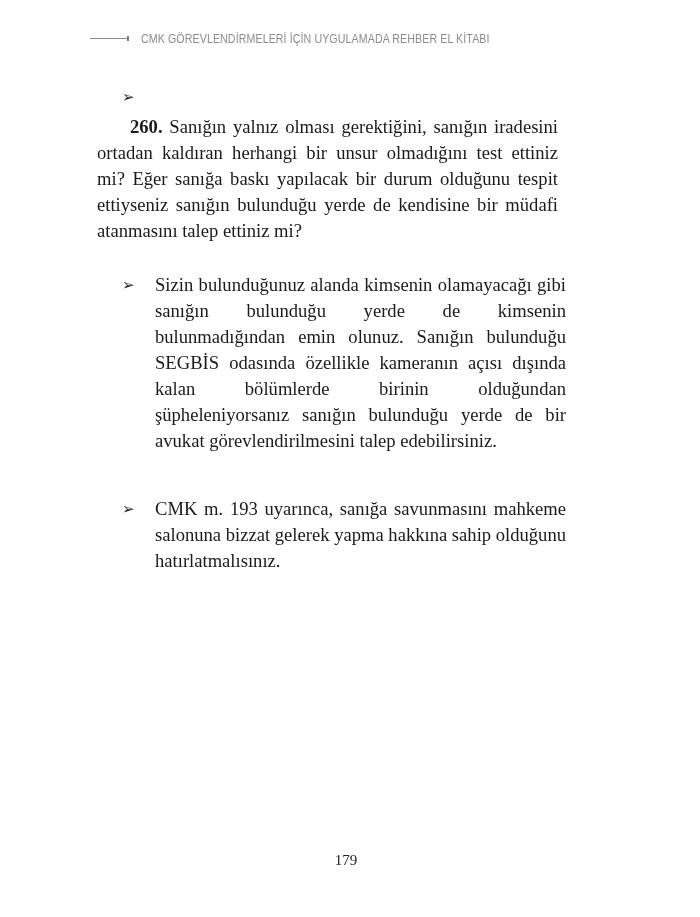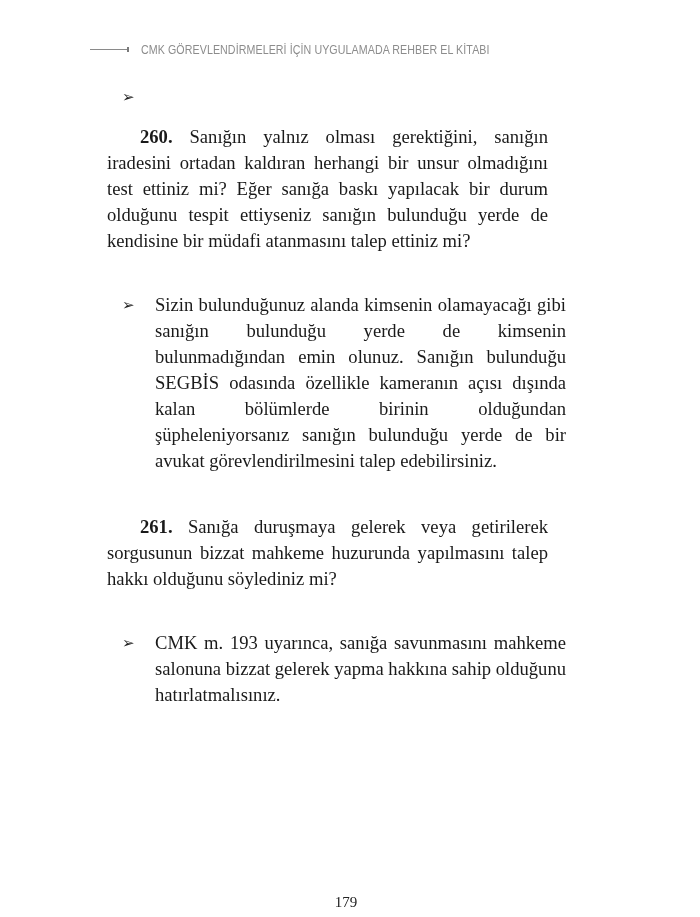"CMK GÖREVLENDİRMELERİ İÇİN UYGULAMADA" .running-header { top: 39px -> 28px }
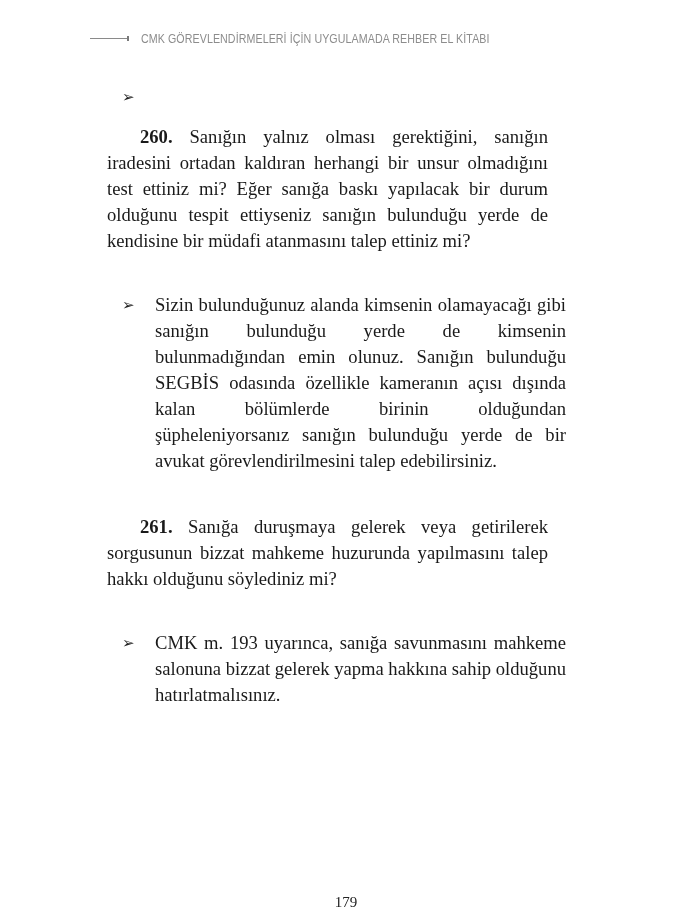"260. Sanığın yalnız olması gerektiğini," .question { margin: 18px -> 8px }
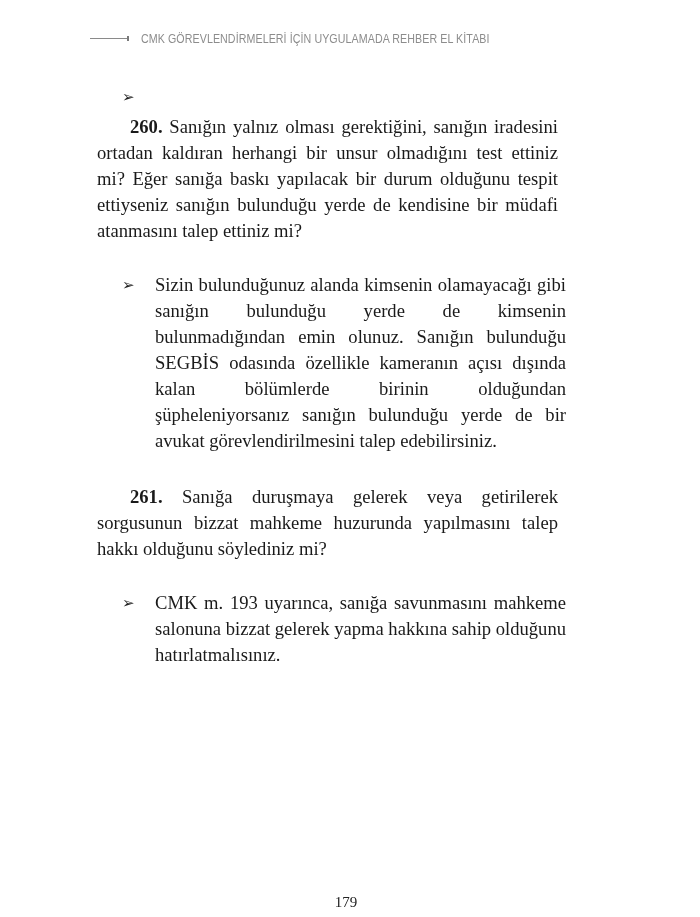"261. Sanığa duruşmaya gelerek veya" p.question { html: <p><span>261.</span><span> Sanığa duruşmaya gelerek veya getirilerek sorgusunun bizzat mahkeme huzurunda yapılmasını talep hakkı olduğunu söylediniz mi?</span></p> -> none }
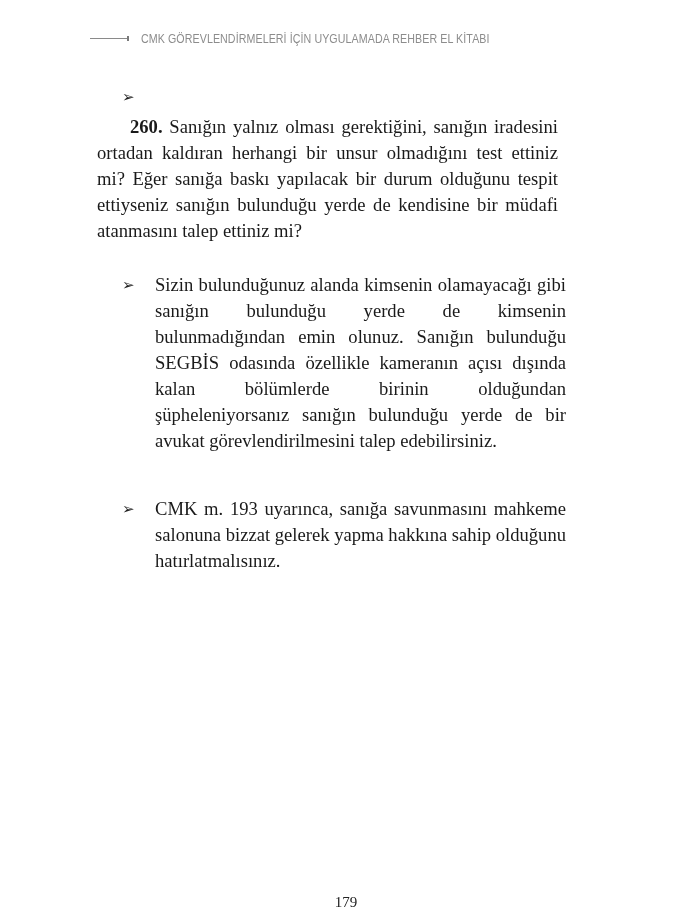"179" .page-number { margin-top: 42px -> none }
